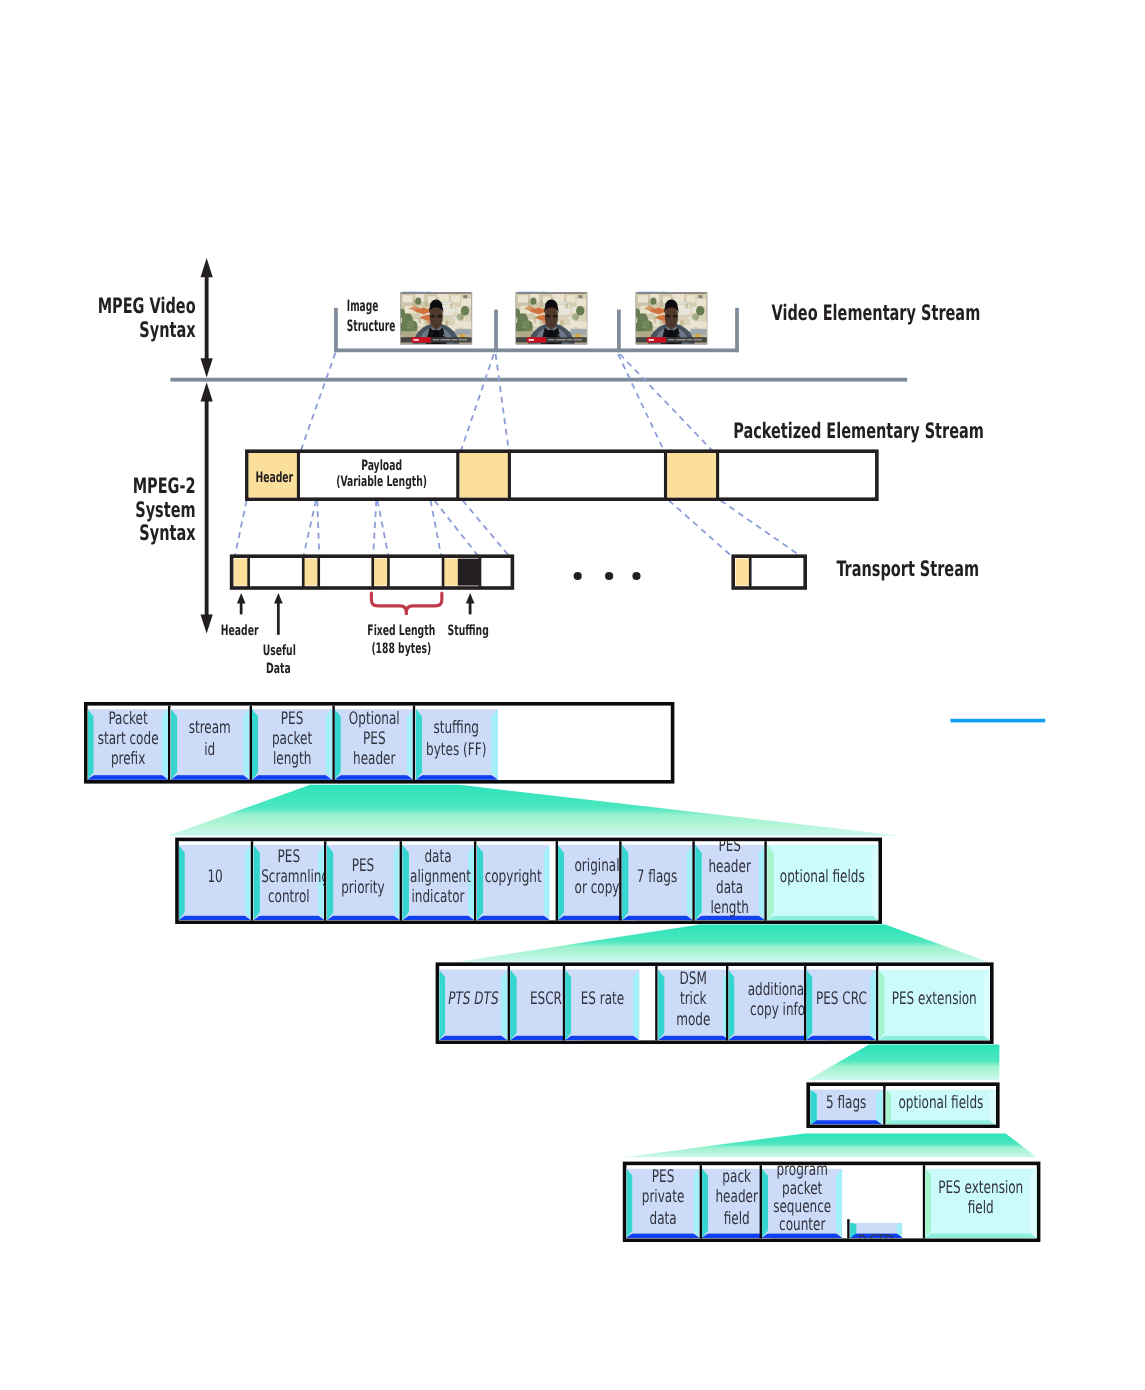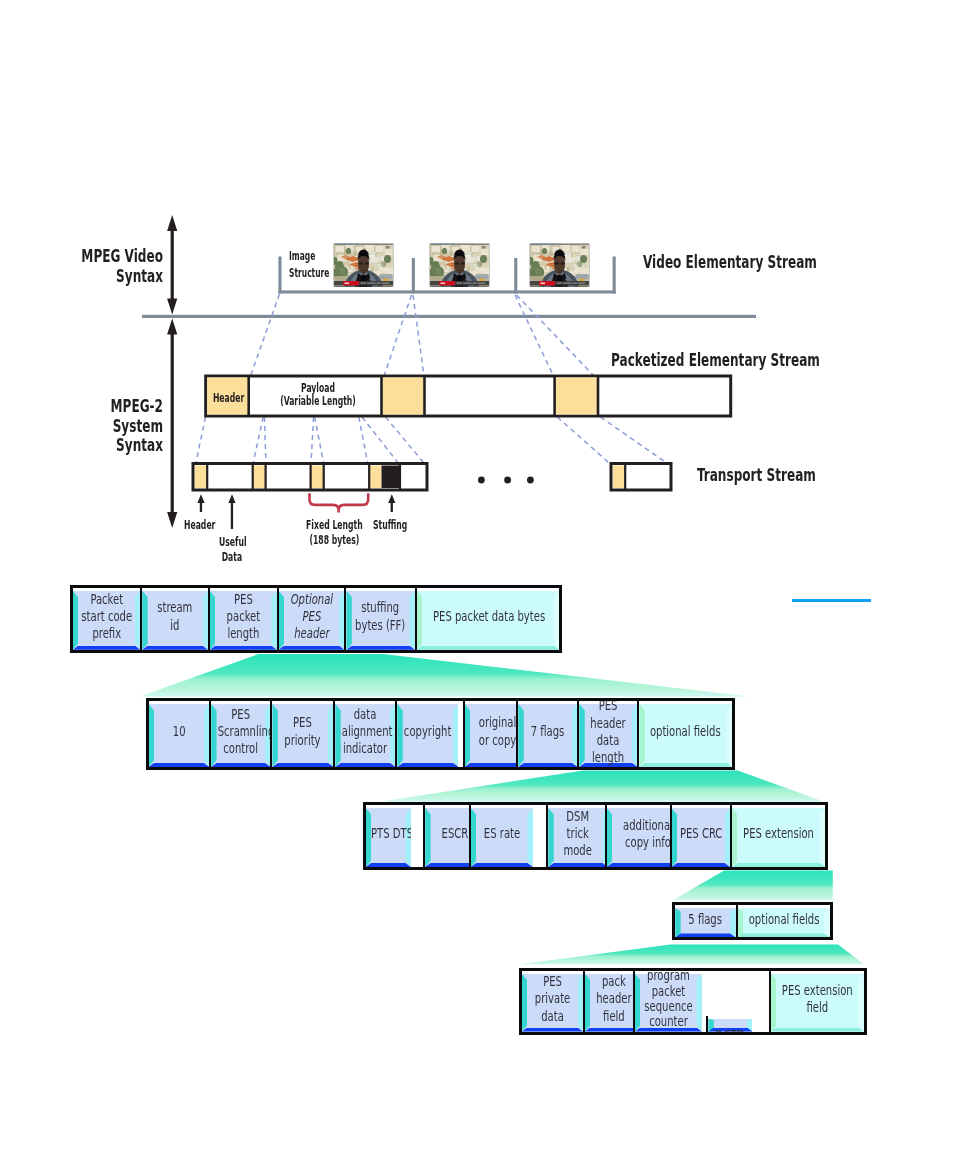"Optional" div.cell { font-style: italic -> none }
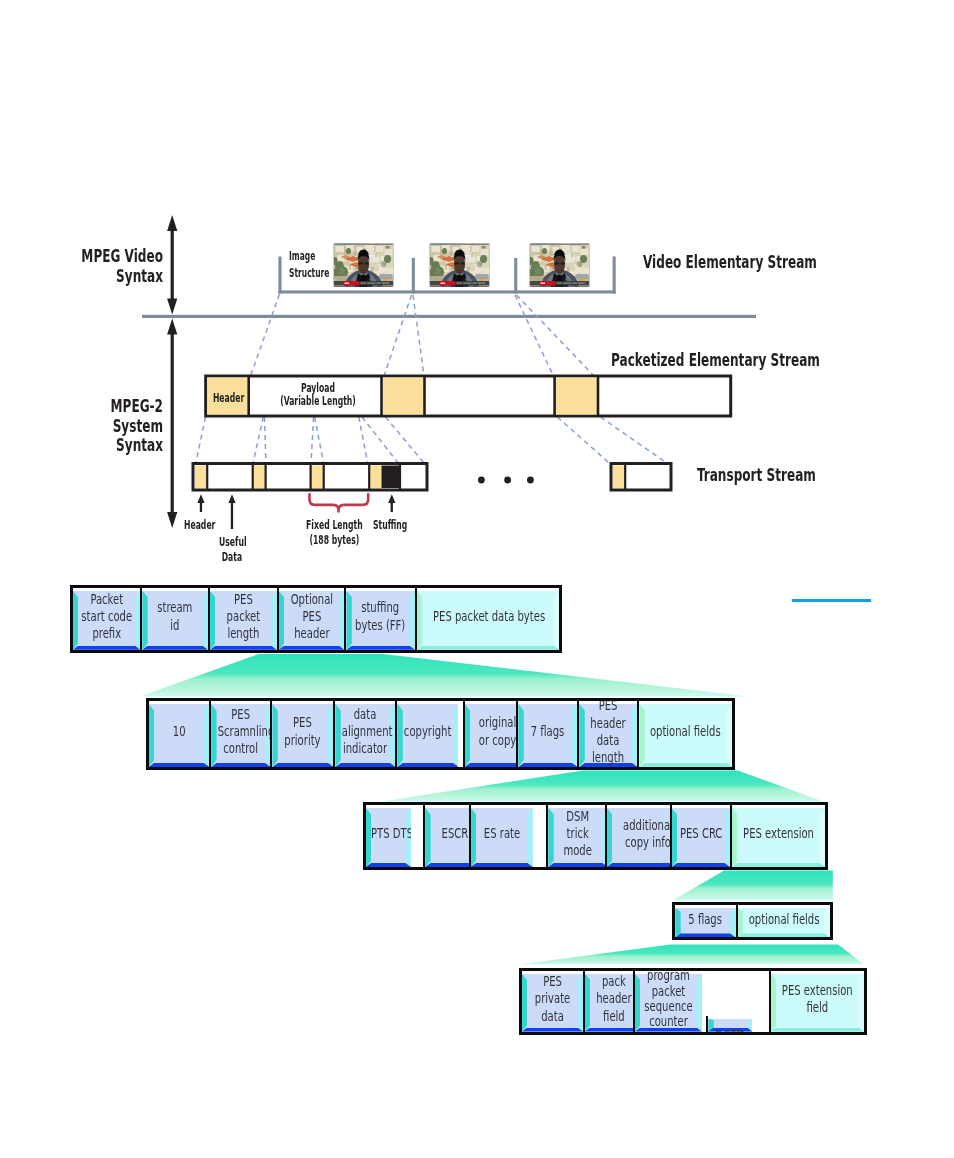"PES packet data bytes" div.cell { html: <div> <div></div> <div></div> <div></div> <div></div> <div></div> <div> <div>PES packet data bytes</div> </div> </div> -> none }
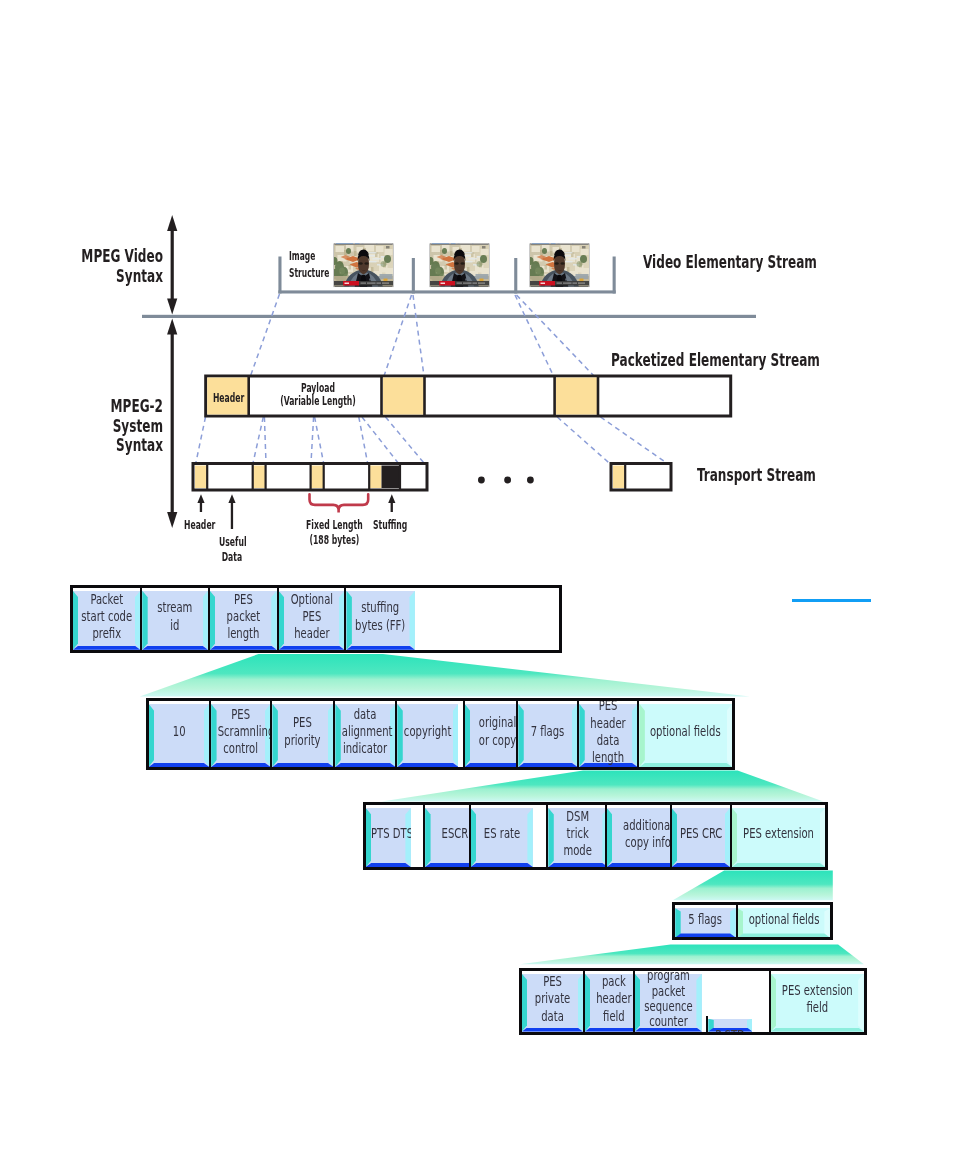"PTS DTS" div.cell { font-style: none -> italic; width: 45px -> 57px }
